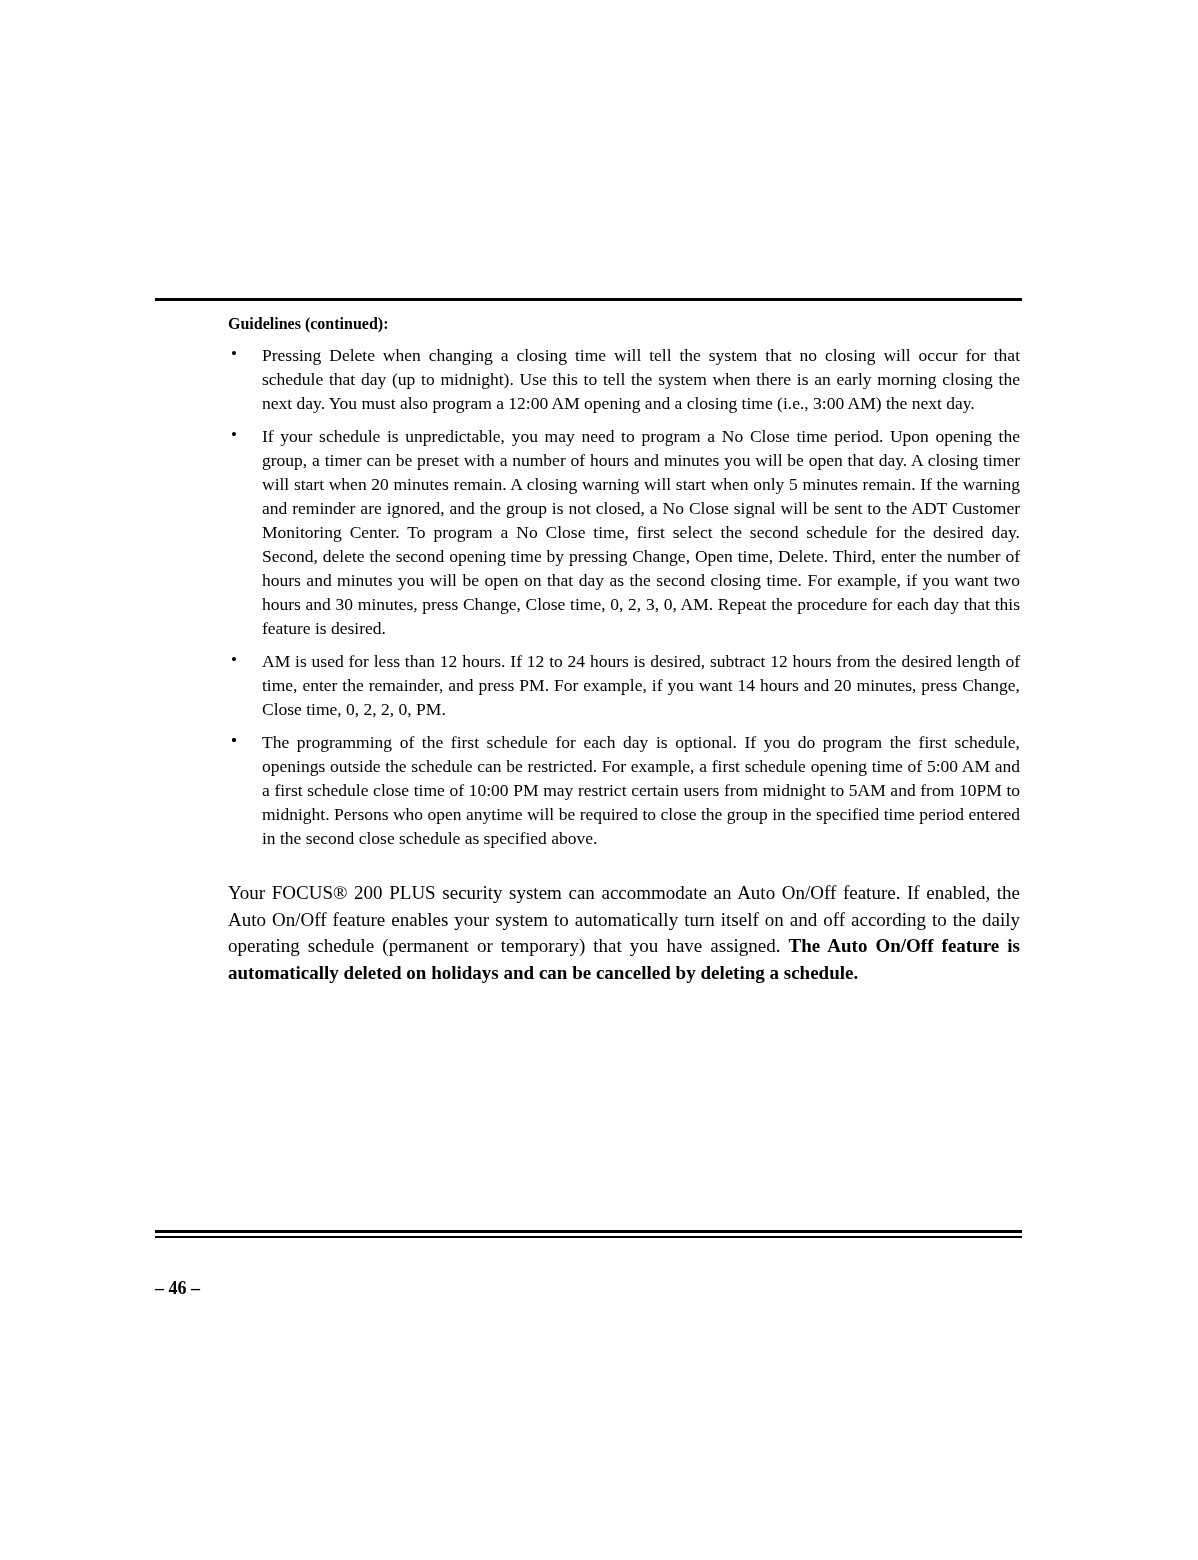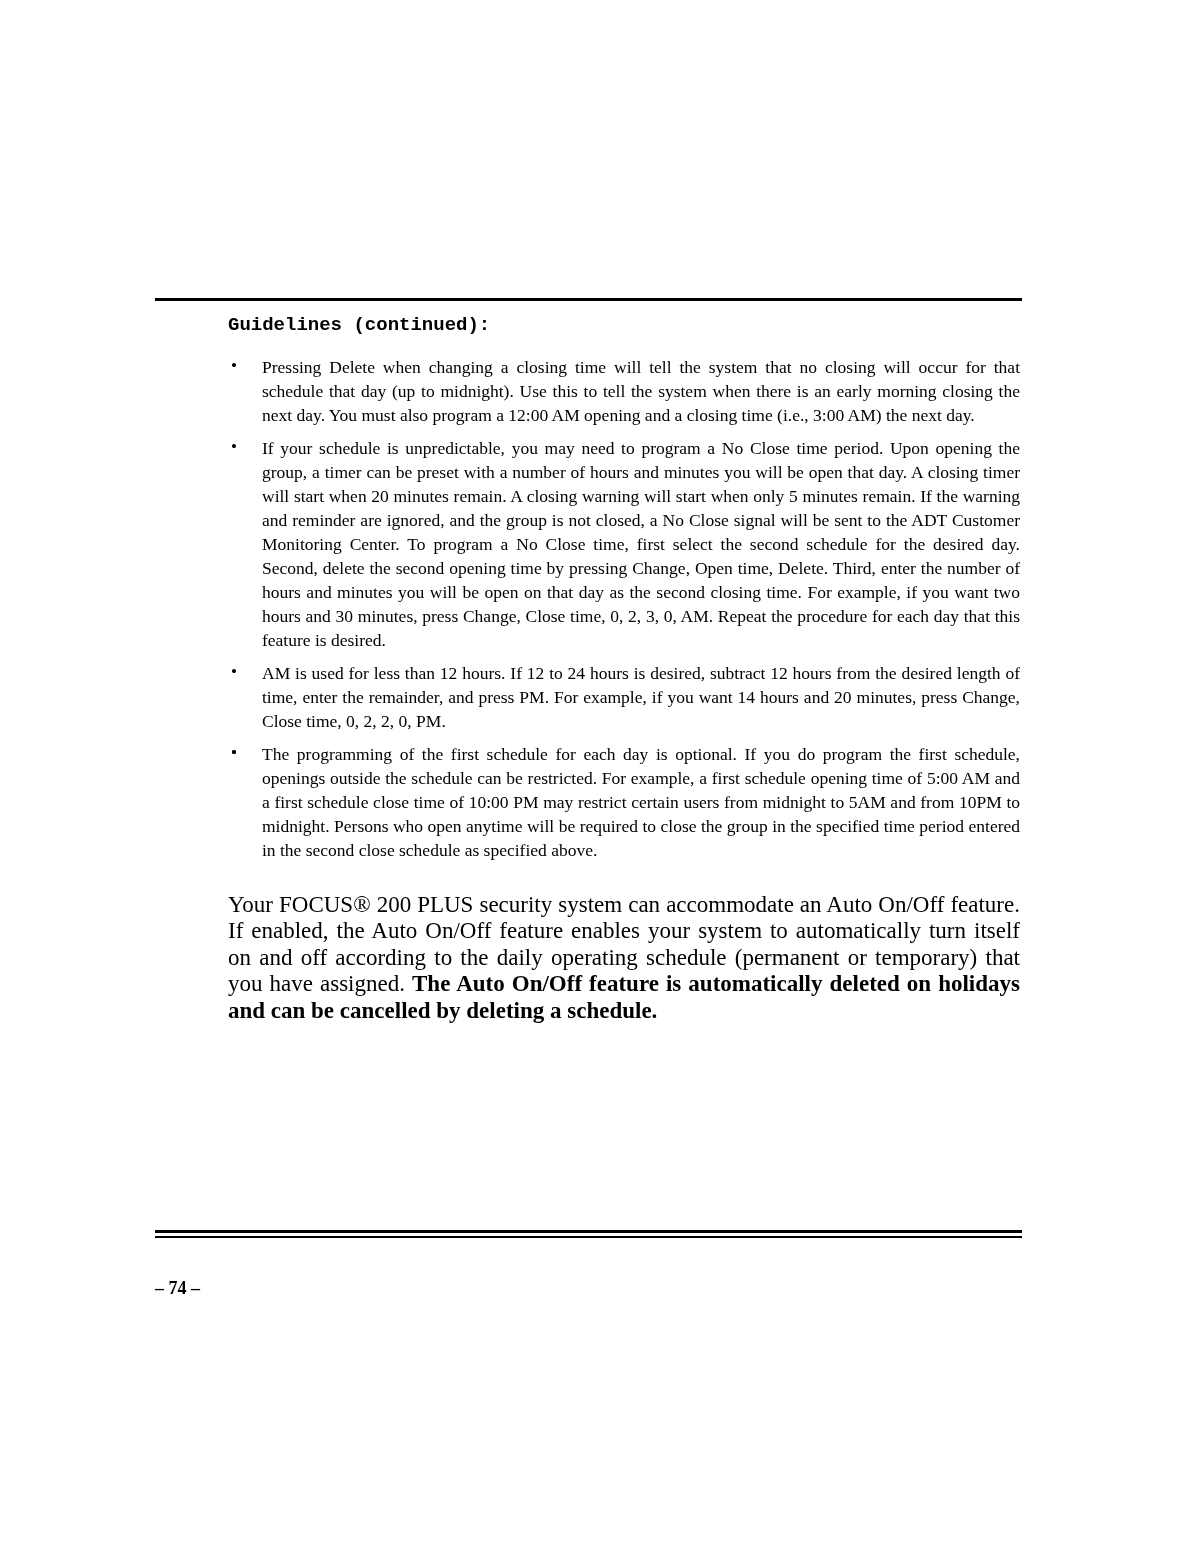"Guidelines (continued):" .heading { font-family: Liberation Mono, monospace -> Liberation Serif, serif; font-size: 19px -> 16px; margin: 0 0 17px 0 -> 0 0 9px 0 }
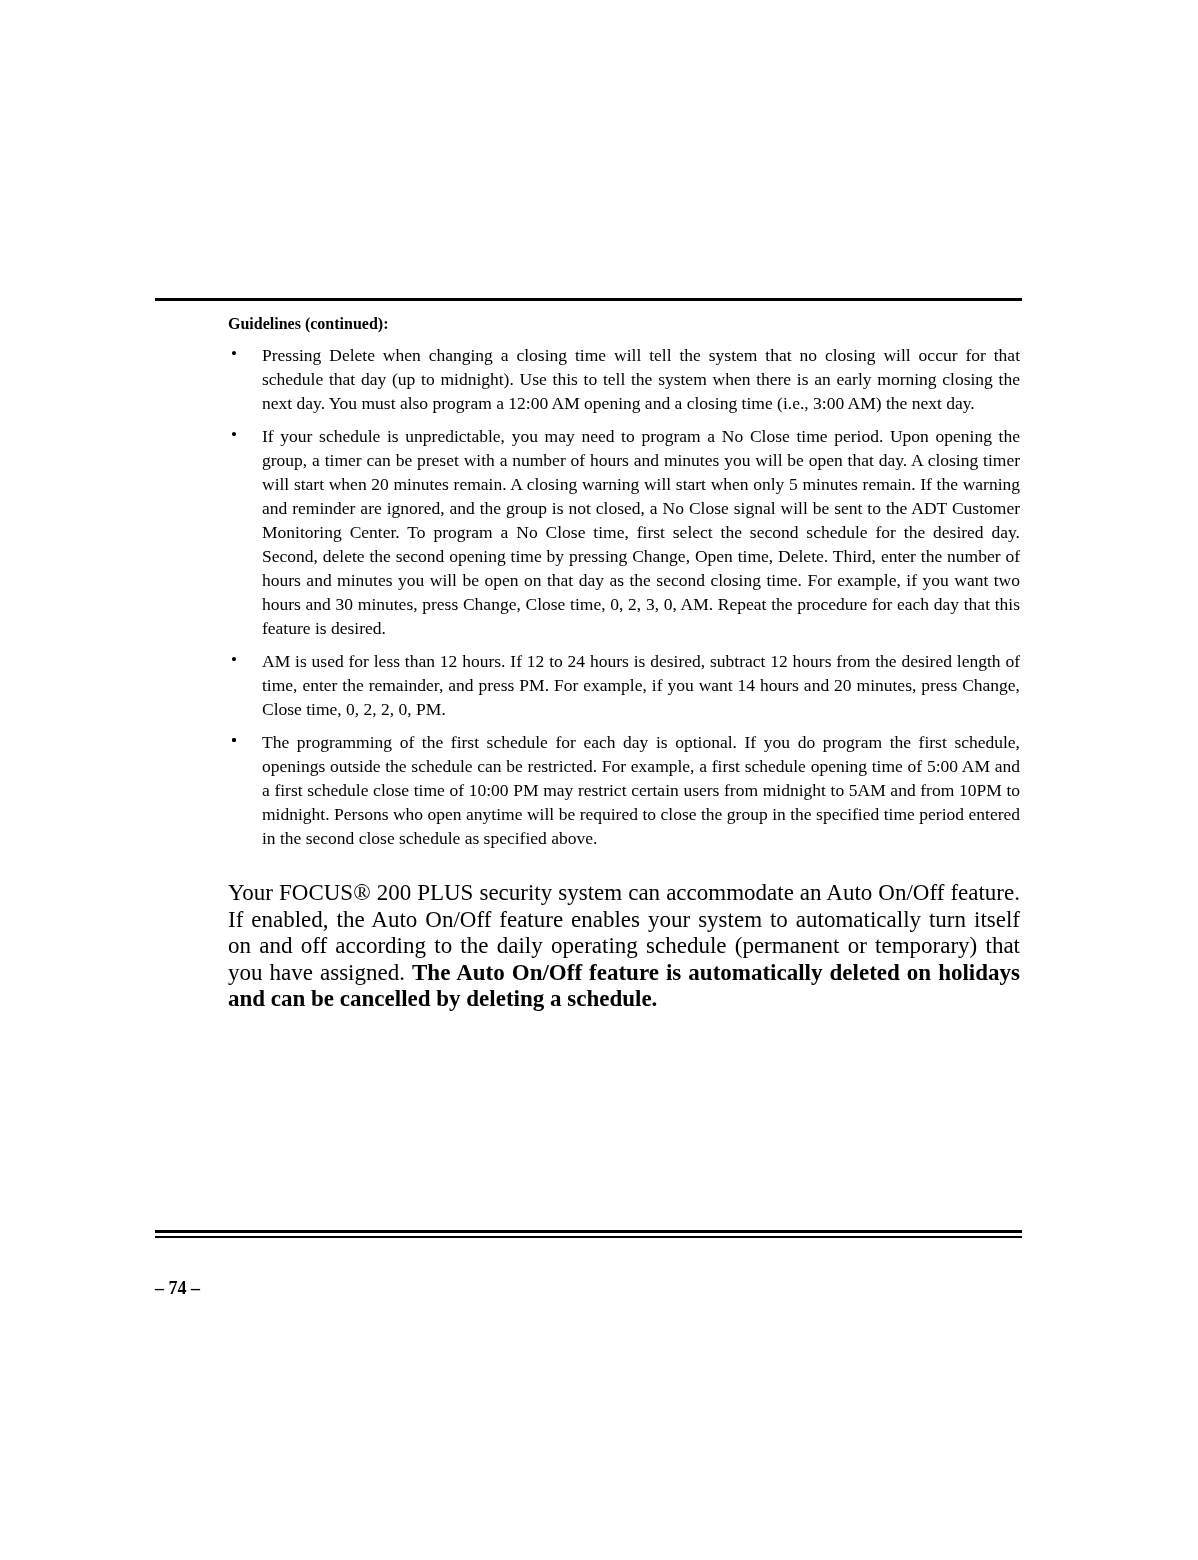"Your FOCUS® 200 PLUS security" .closing { font-size: 23px -> 19px }
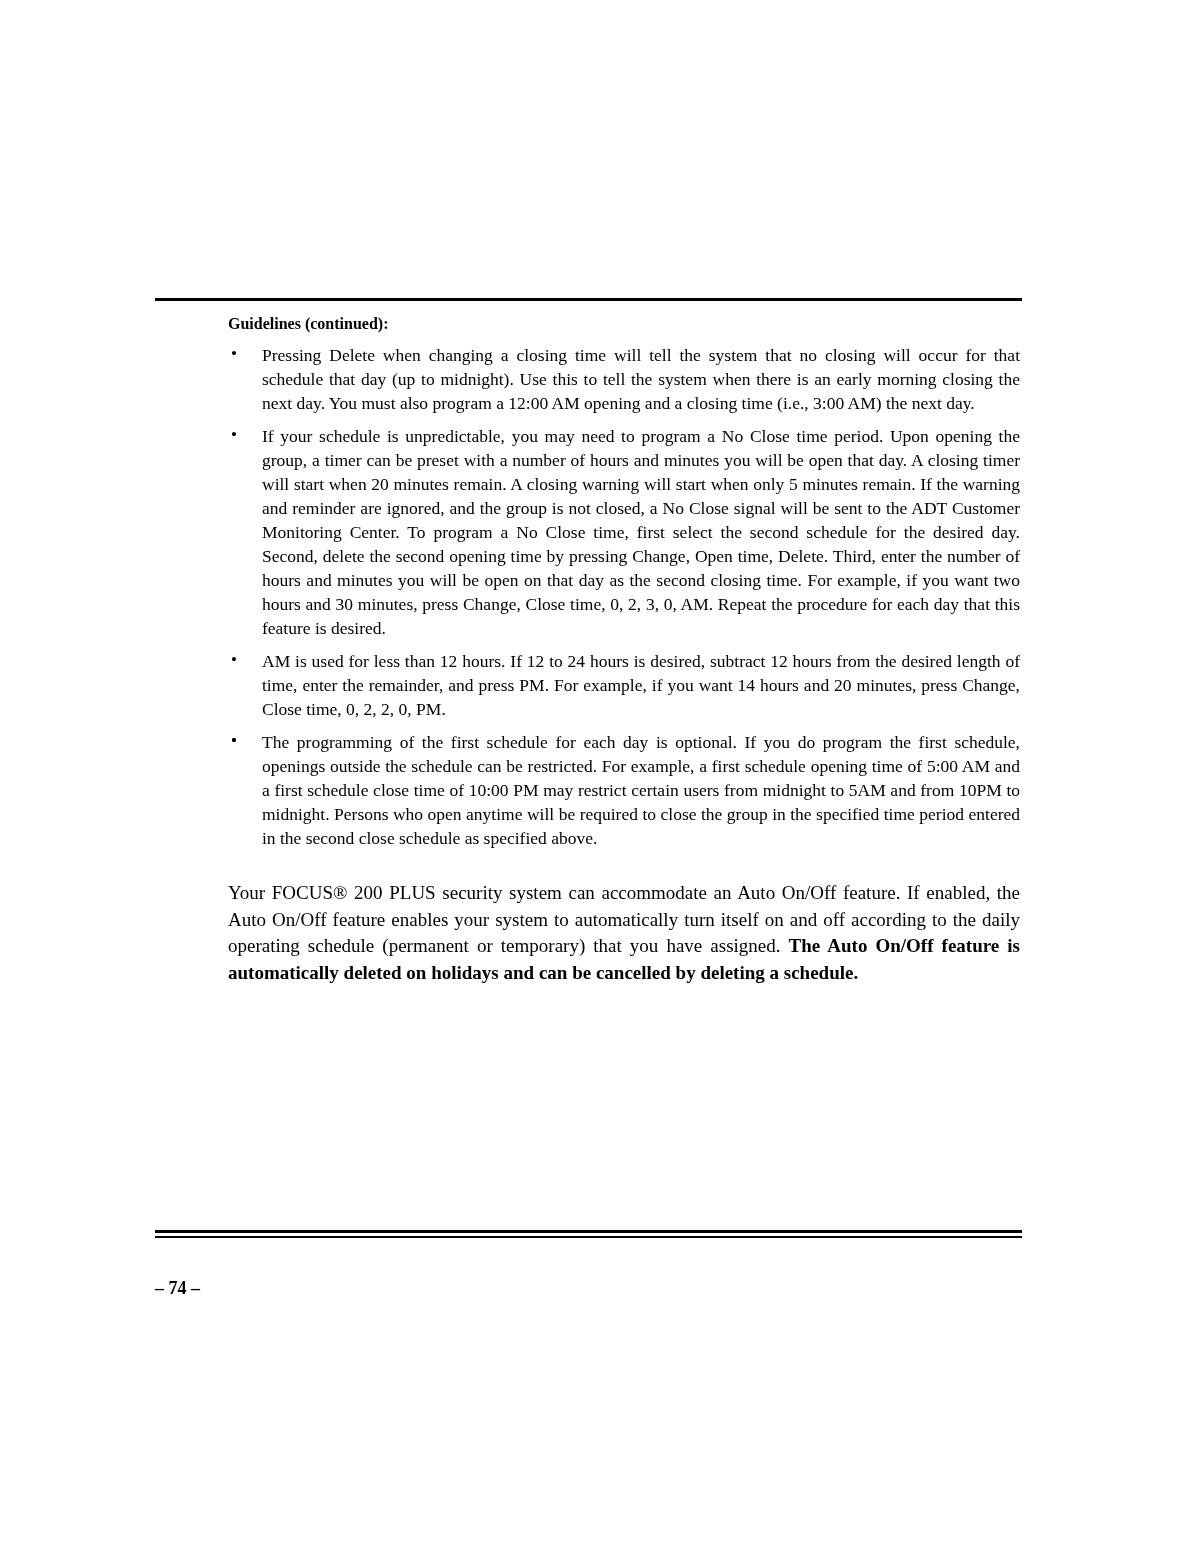"– 74 –" div.page-number { text: 74 -> 46 }
